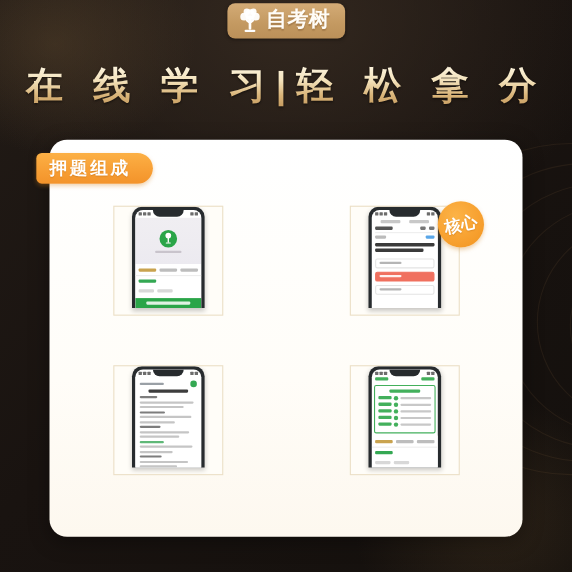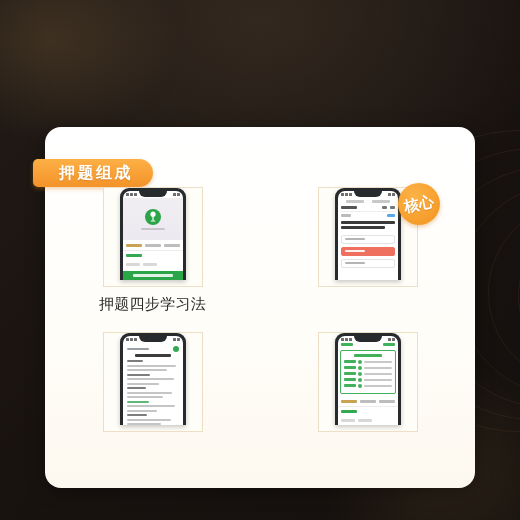"自考树" div.logo-badge { html: none -> <div> <span> <svg> <g> <circle></circle> <circle></circle> <circle></circle> <circle></circle> <circle></circle> <circle></circle> <rect></rect> <rect></rect> <path></path> <path></path> </g> </svg> </span> <span>自考树</span> </div> }
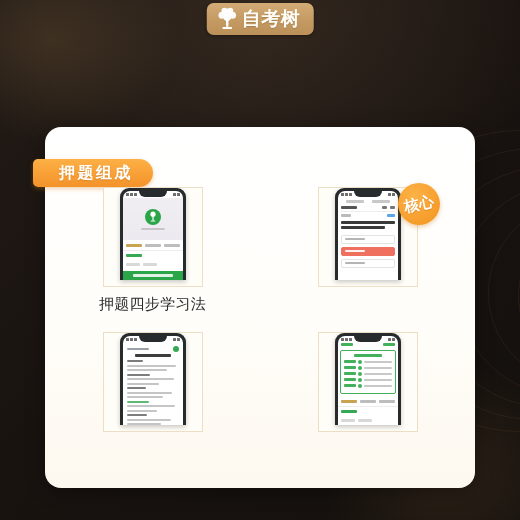"在 线 学 习|轻 松" div.headline { html: none -> <div> <span>在 线 学 习</span><span>|</span><span>轻 松 拿 分</span> </div> }
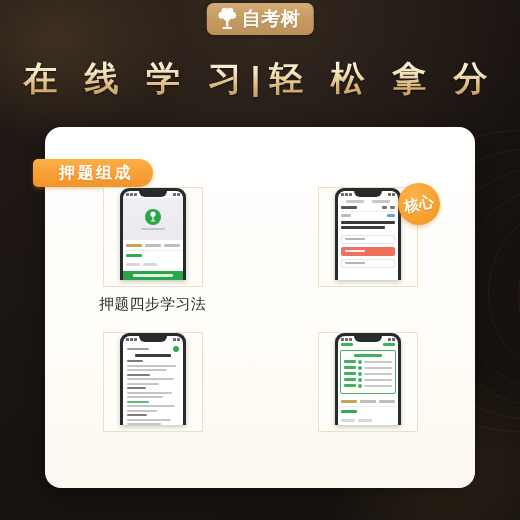"押题组成" .section-tab { padding: 0 20px 0 26px -> 0 20px 0 12px; top: 32px -> 12px }
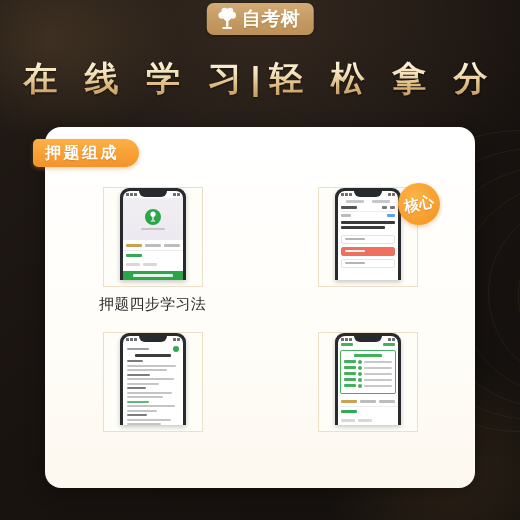"押题四步学习法" div.caption { html: <div>押题四步学习法</div> -> none }
